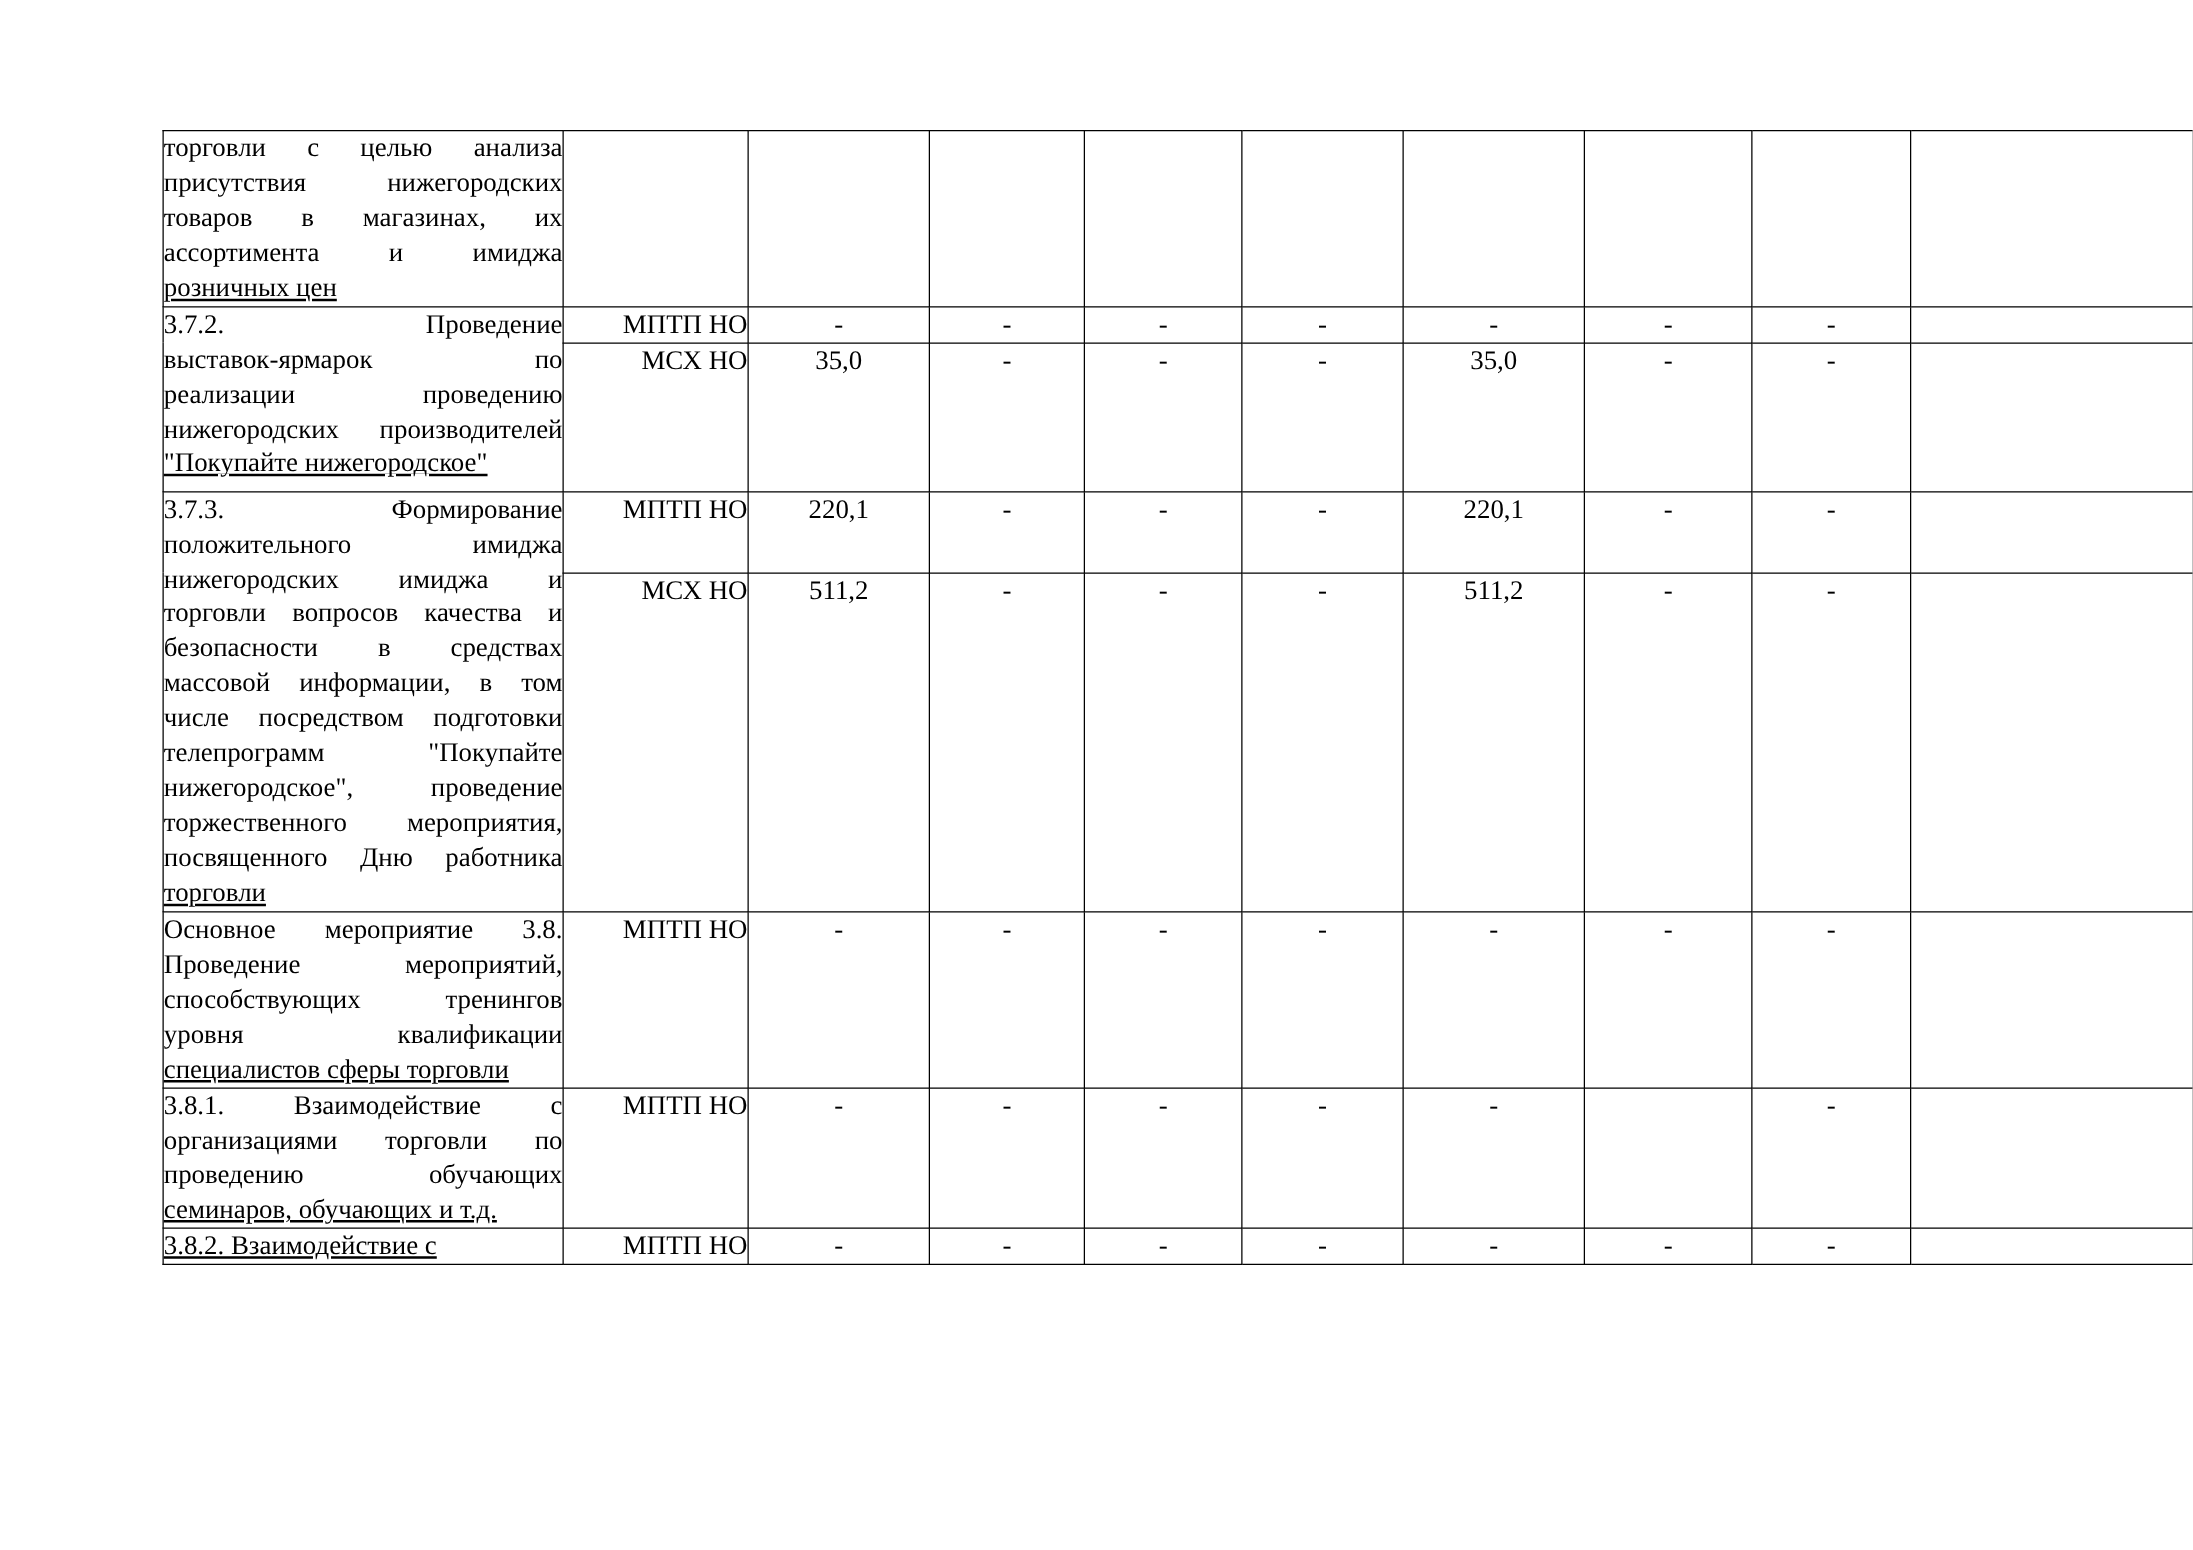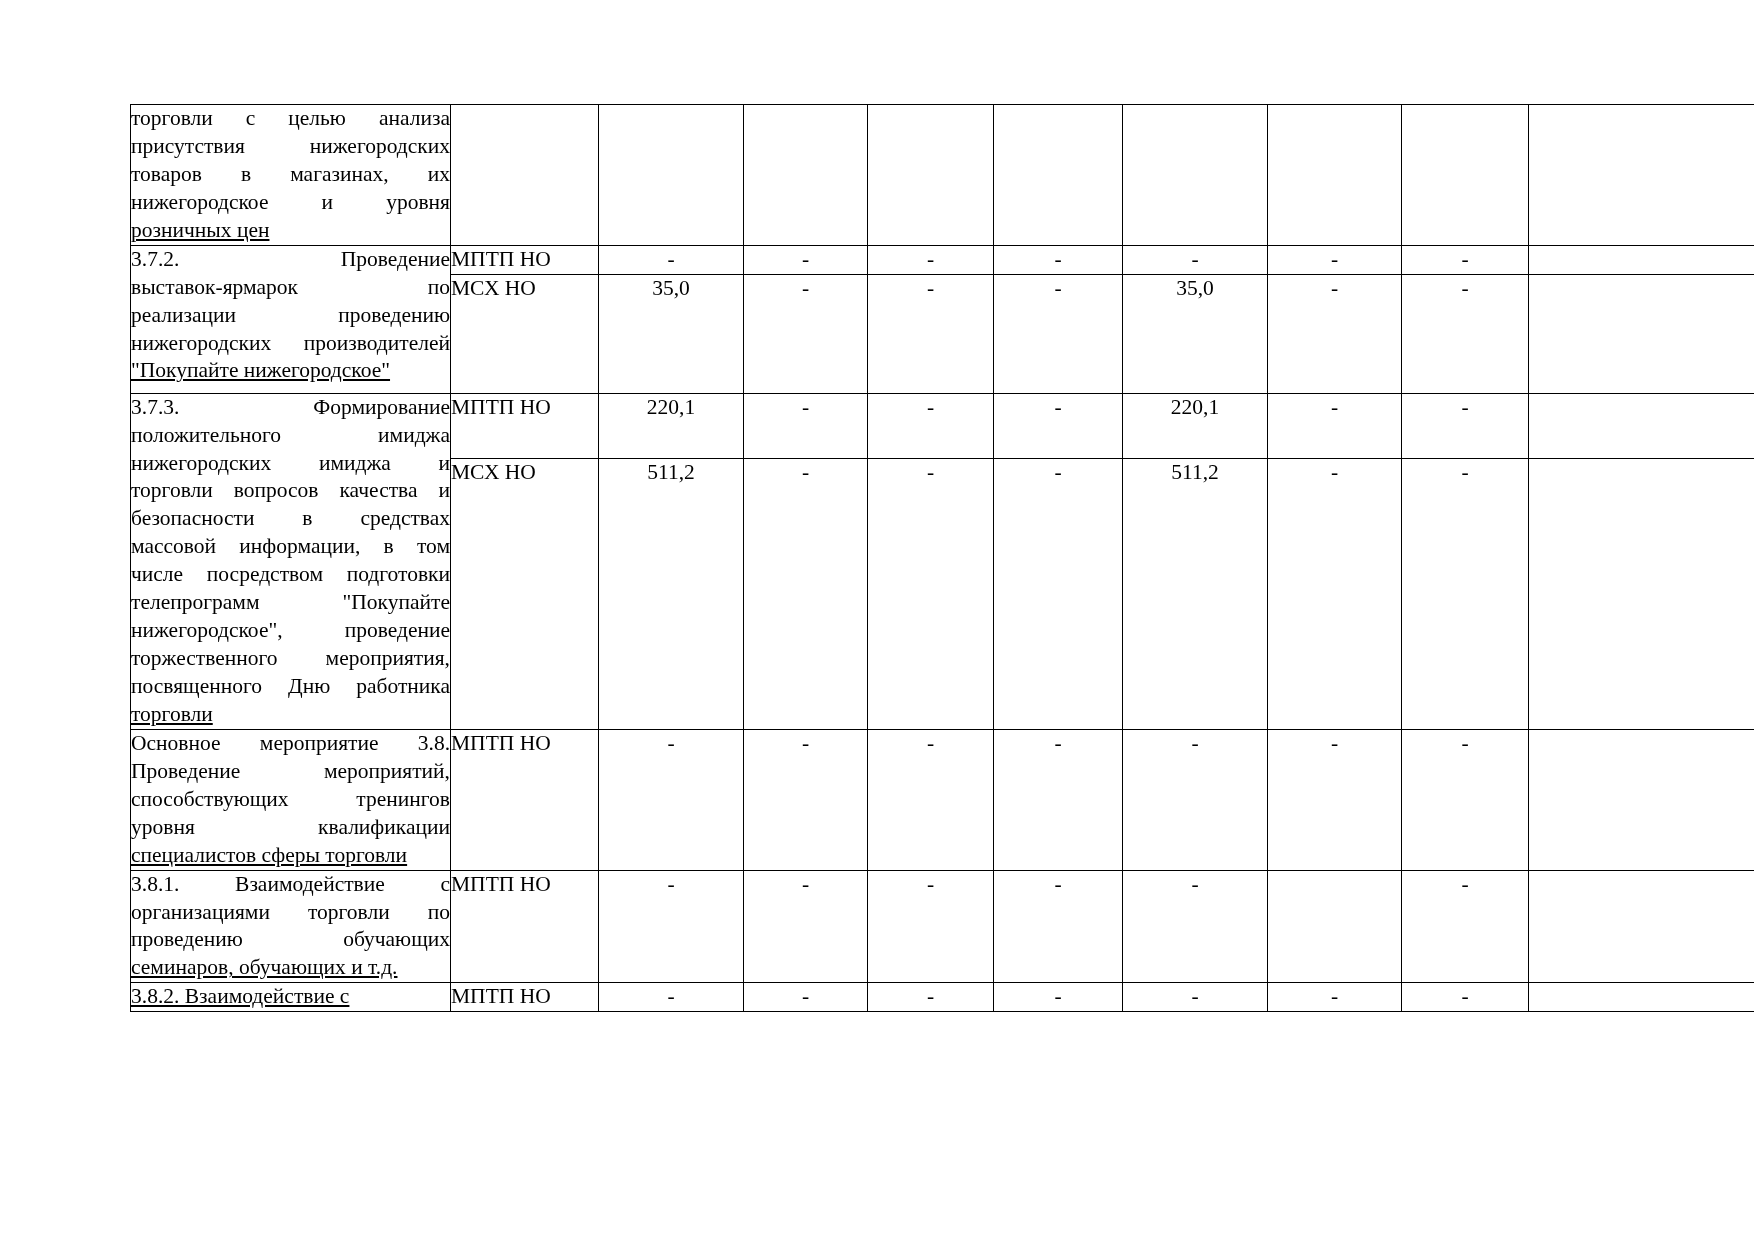"нижегородское и уровня" span.line { text: нижегородское и уровня -> ассортимента и имиджа }
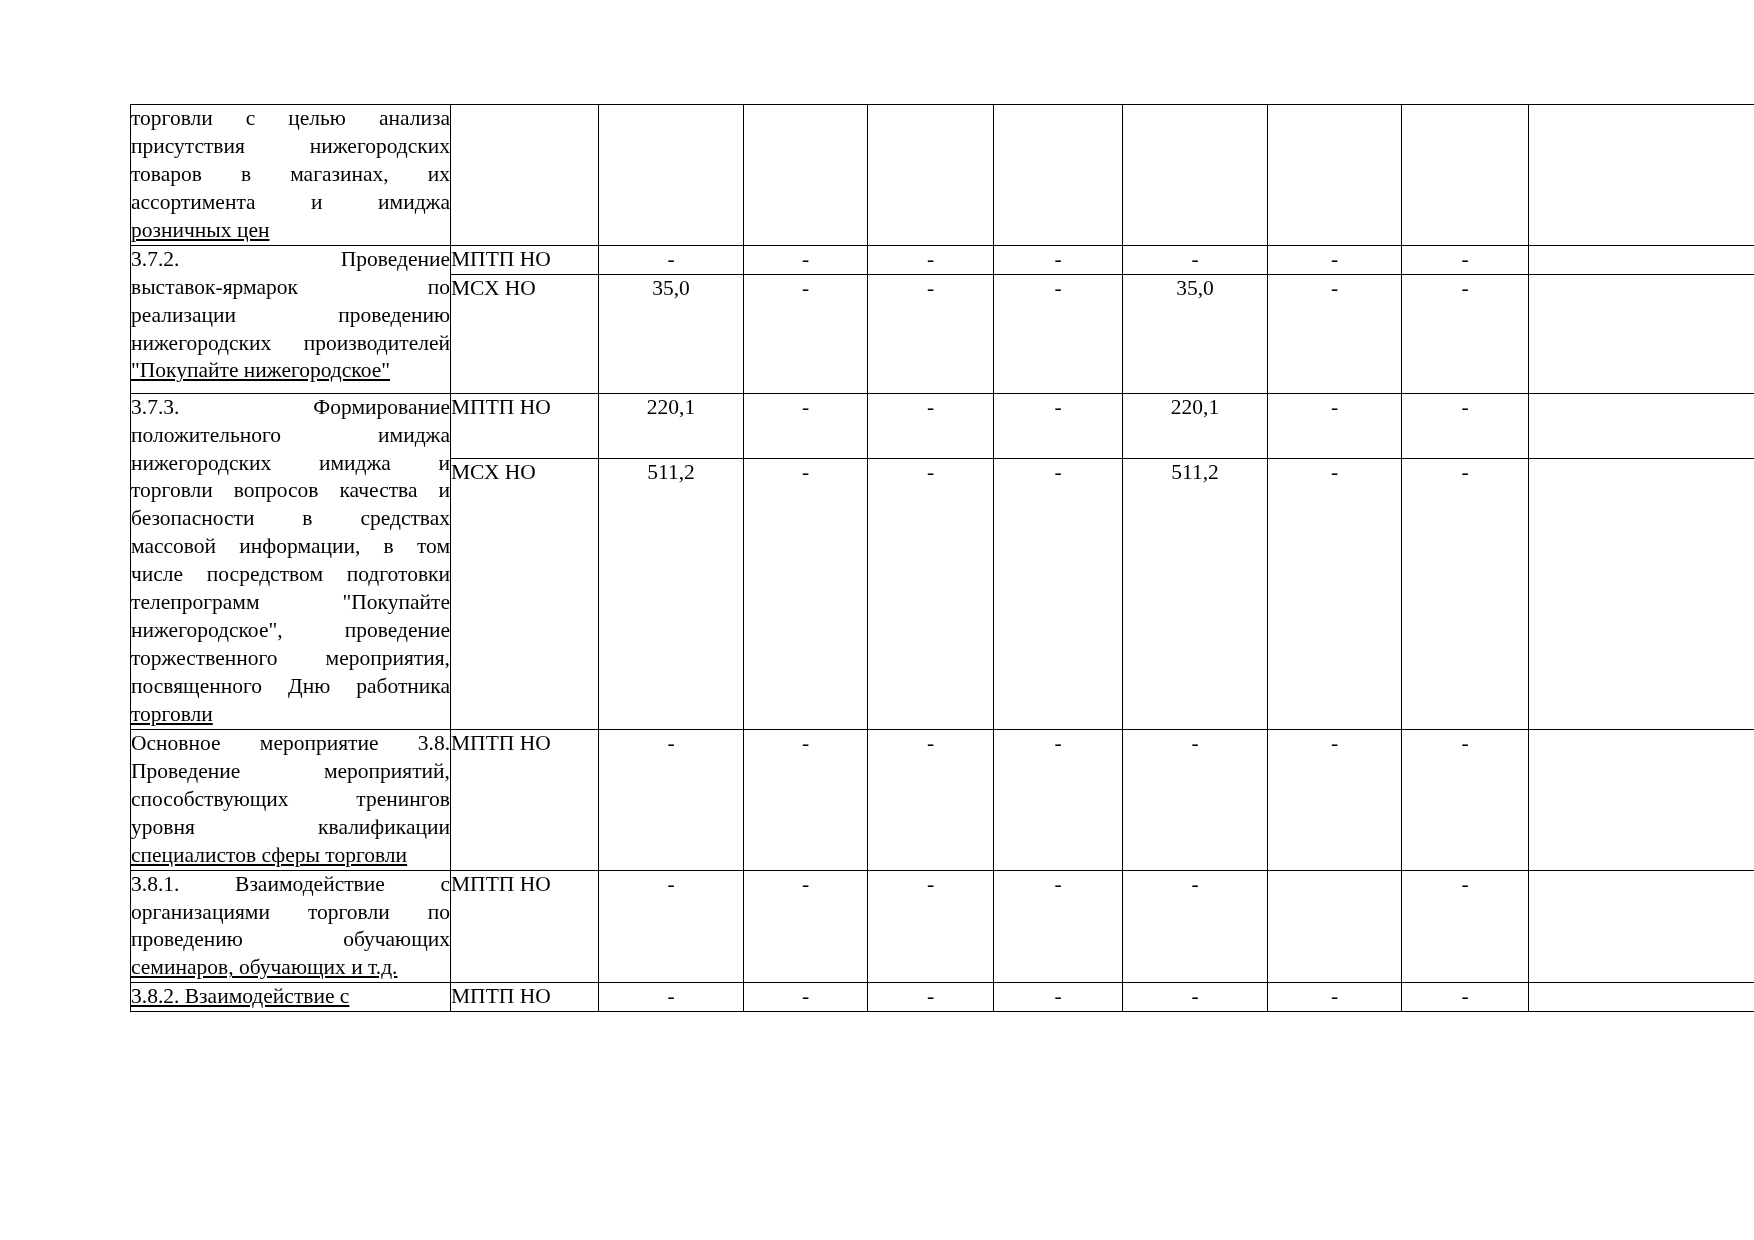"МПТП НО" td.exec { text-align: left -> right }
